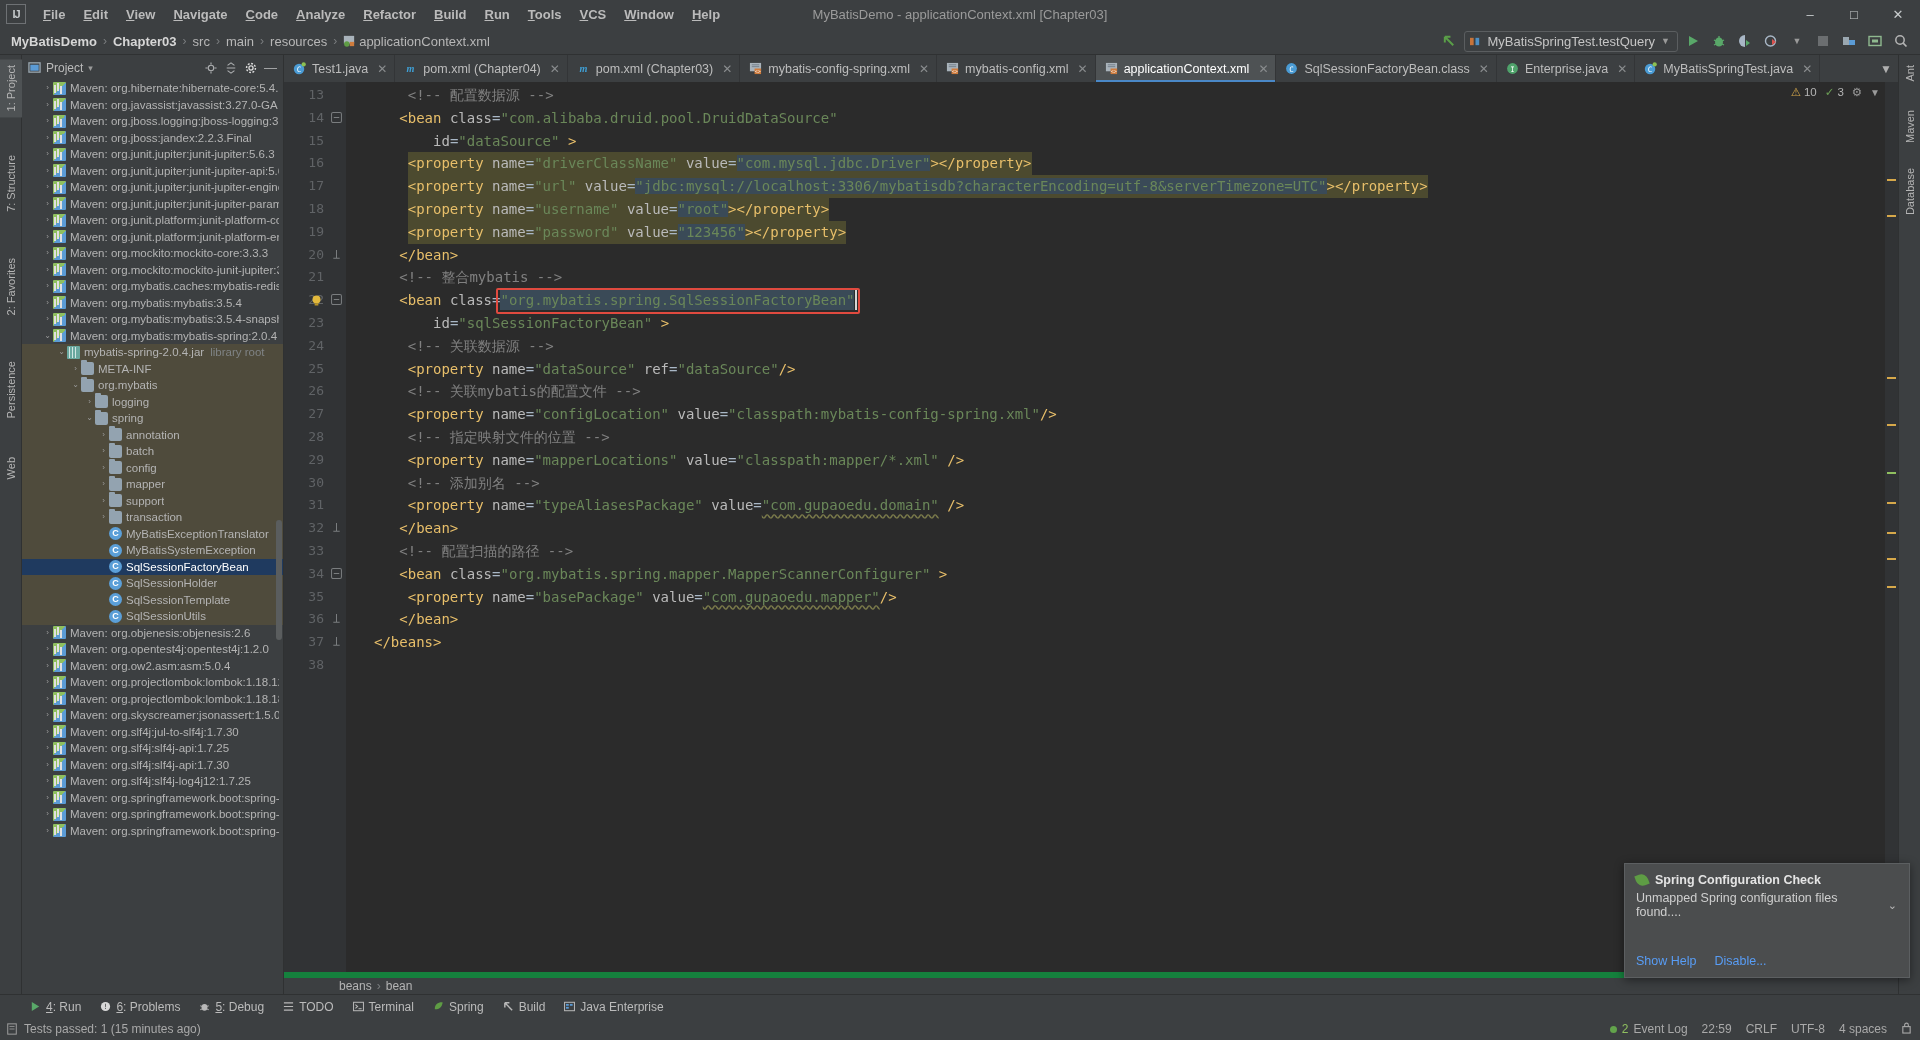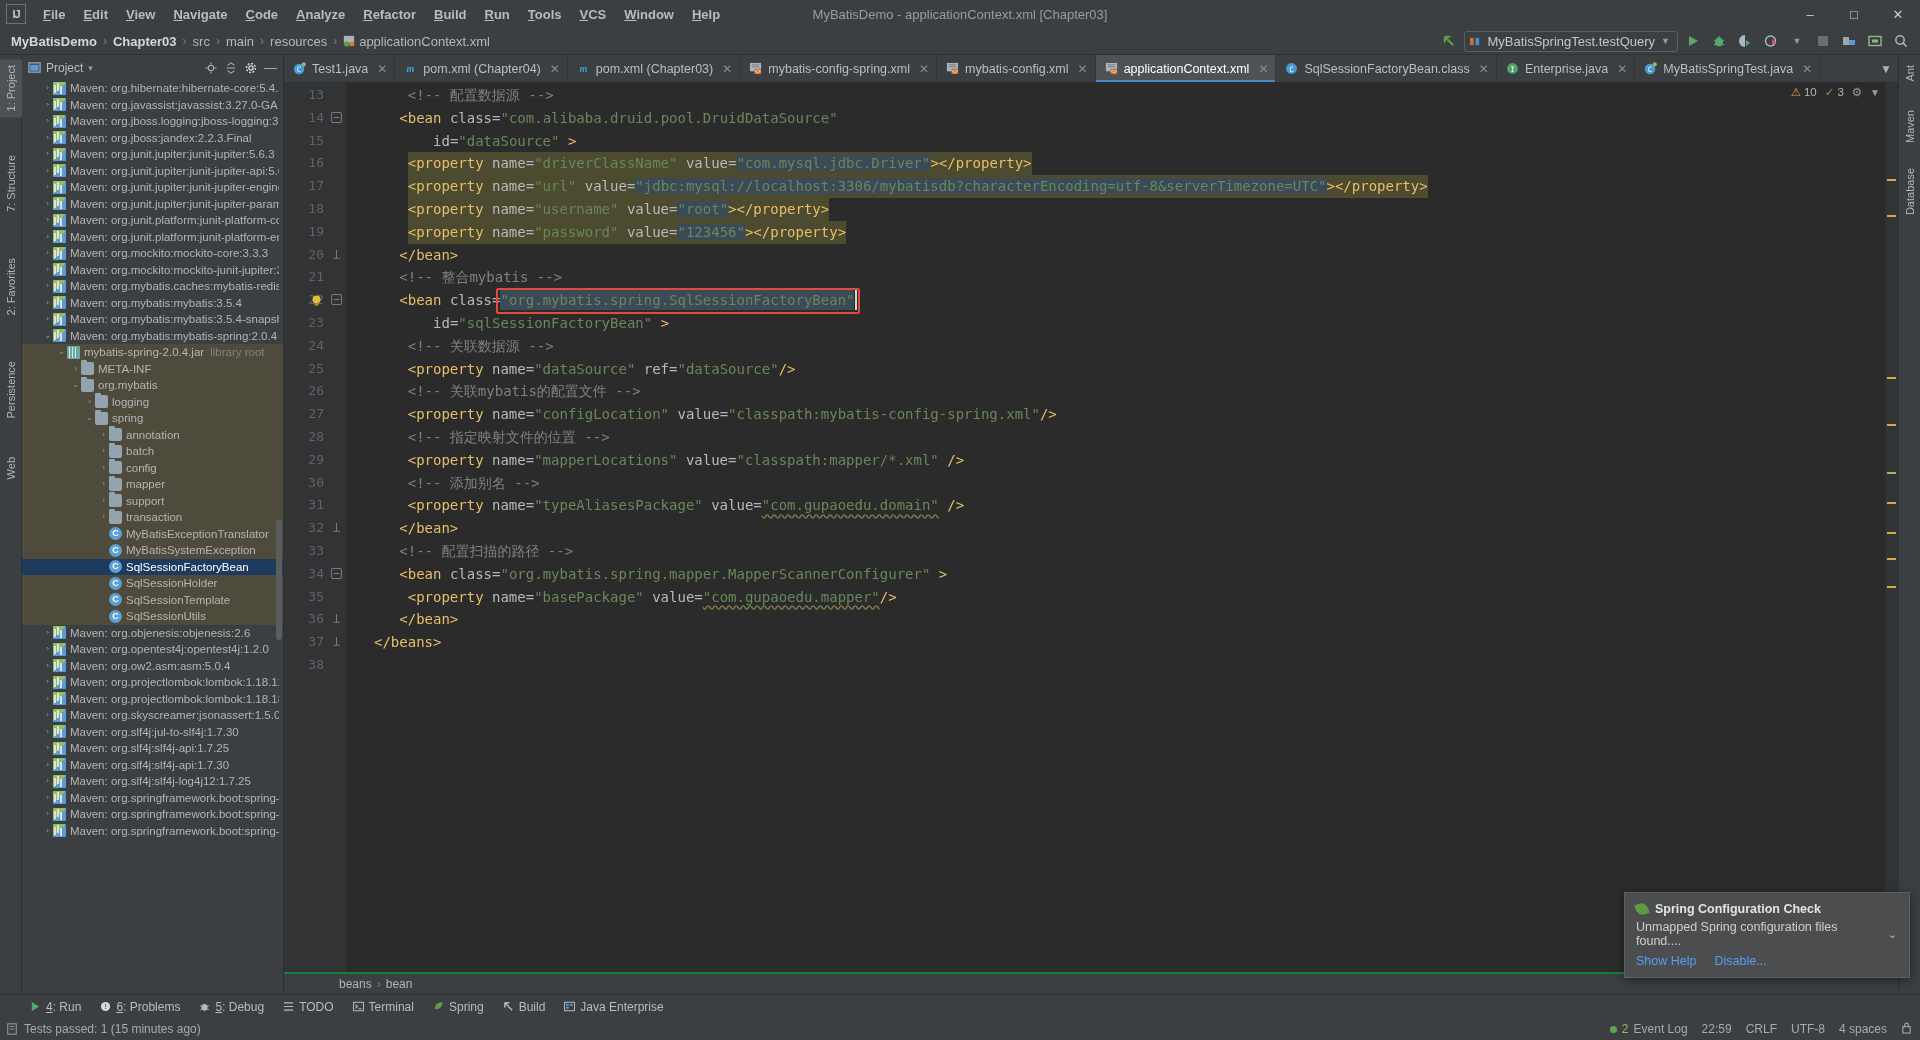"Show Help" .popup .pf a { margin-top: none -> 29px }
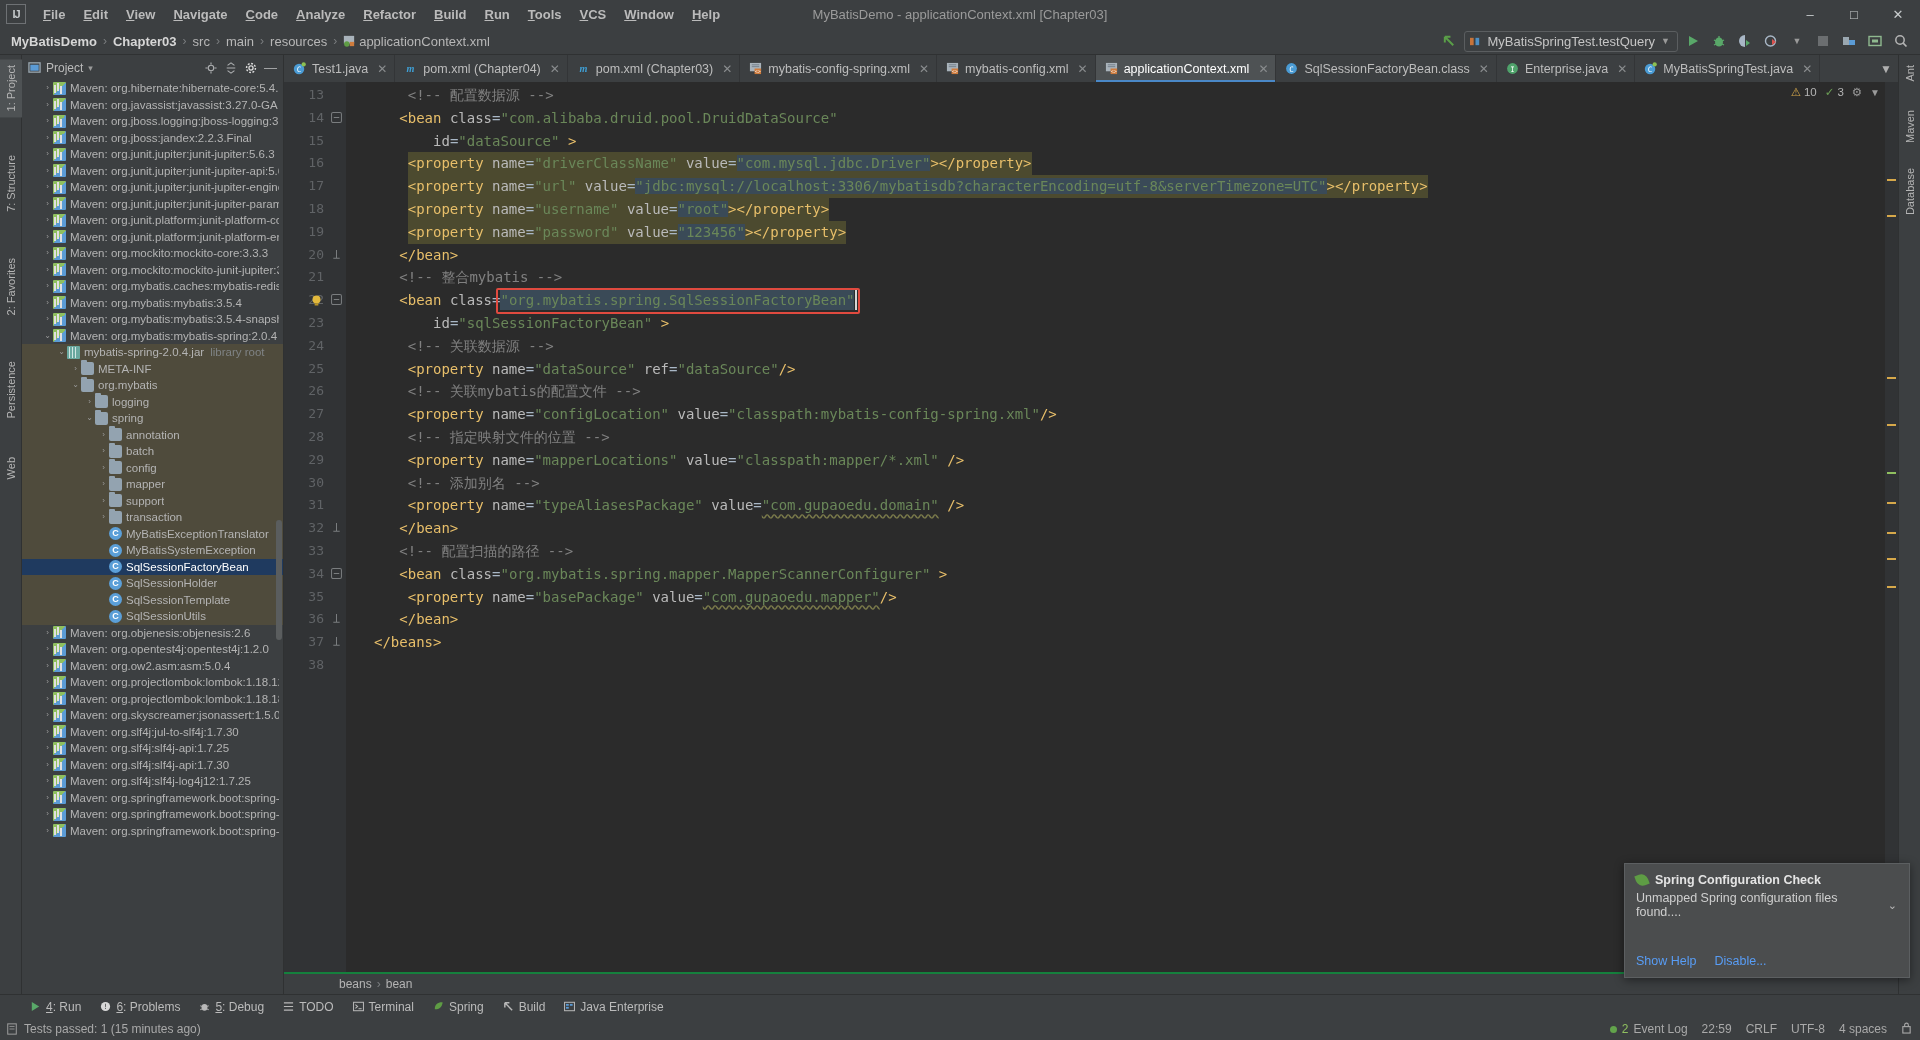"beans" .ed-crumbs { border-top: 2px solid #15803d -> 6px solid #15803d }
